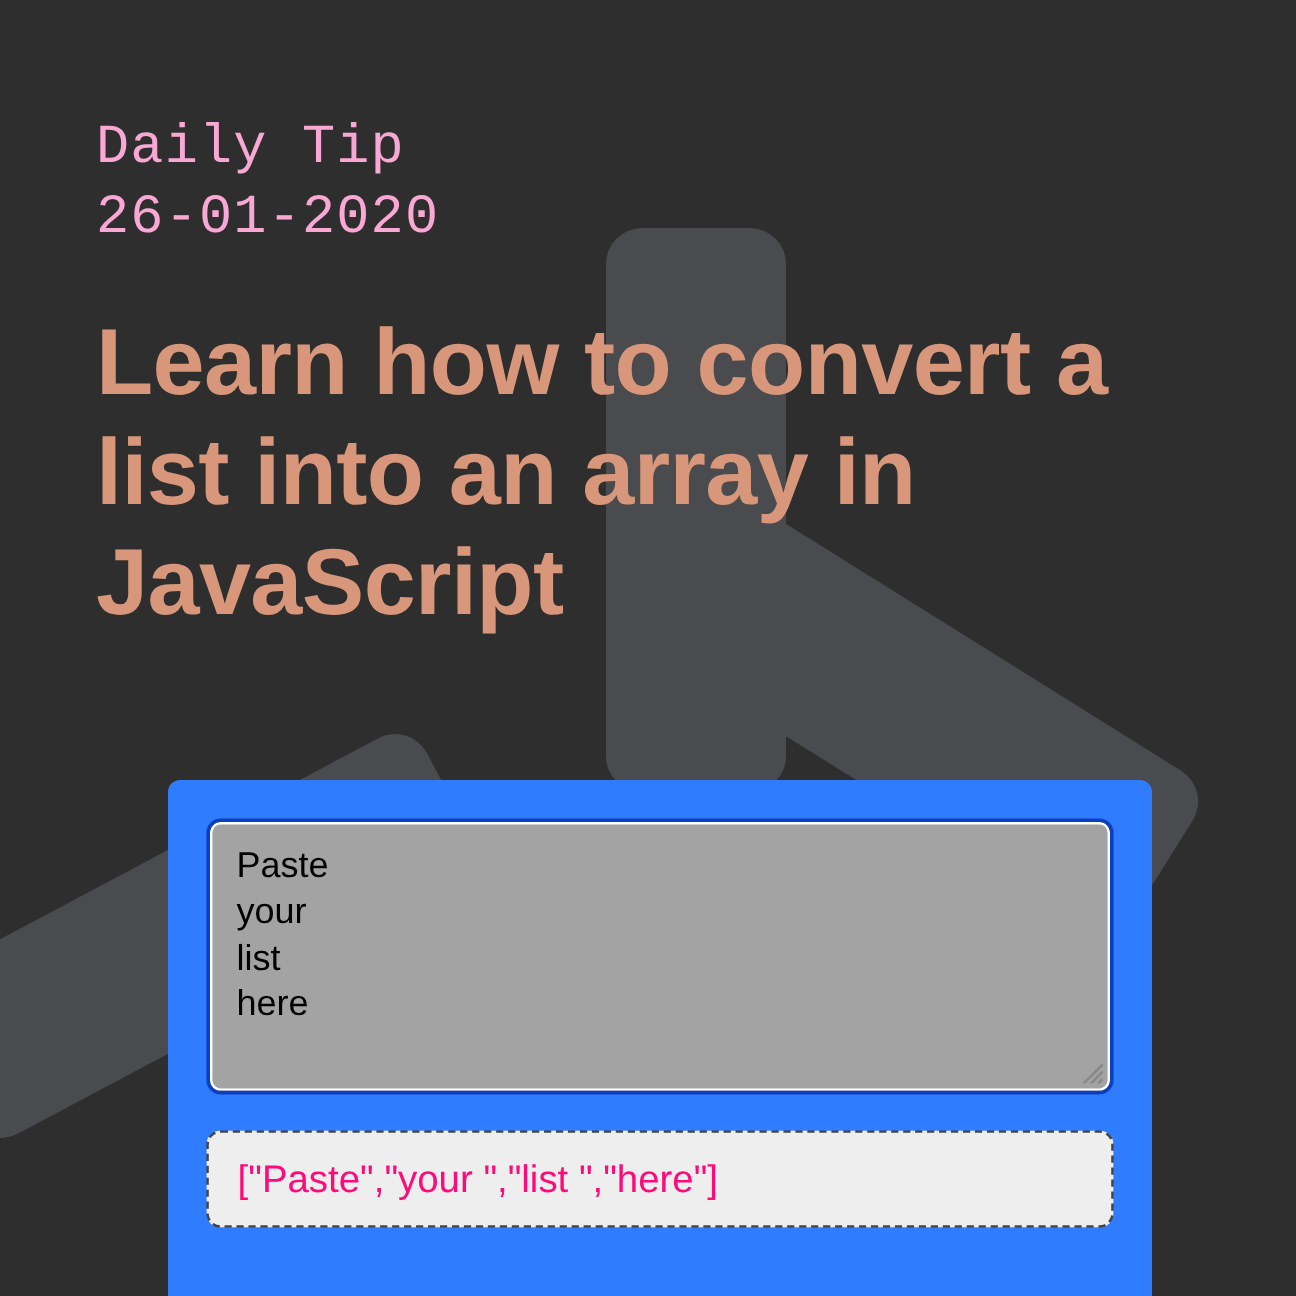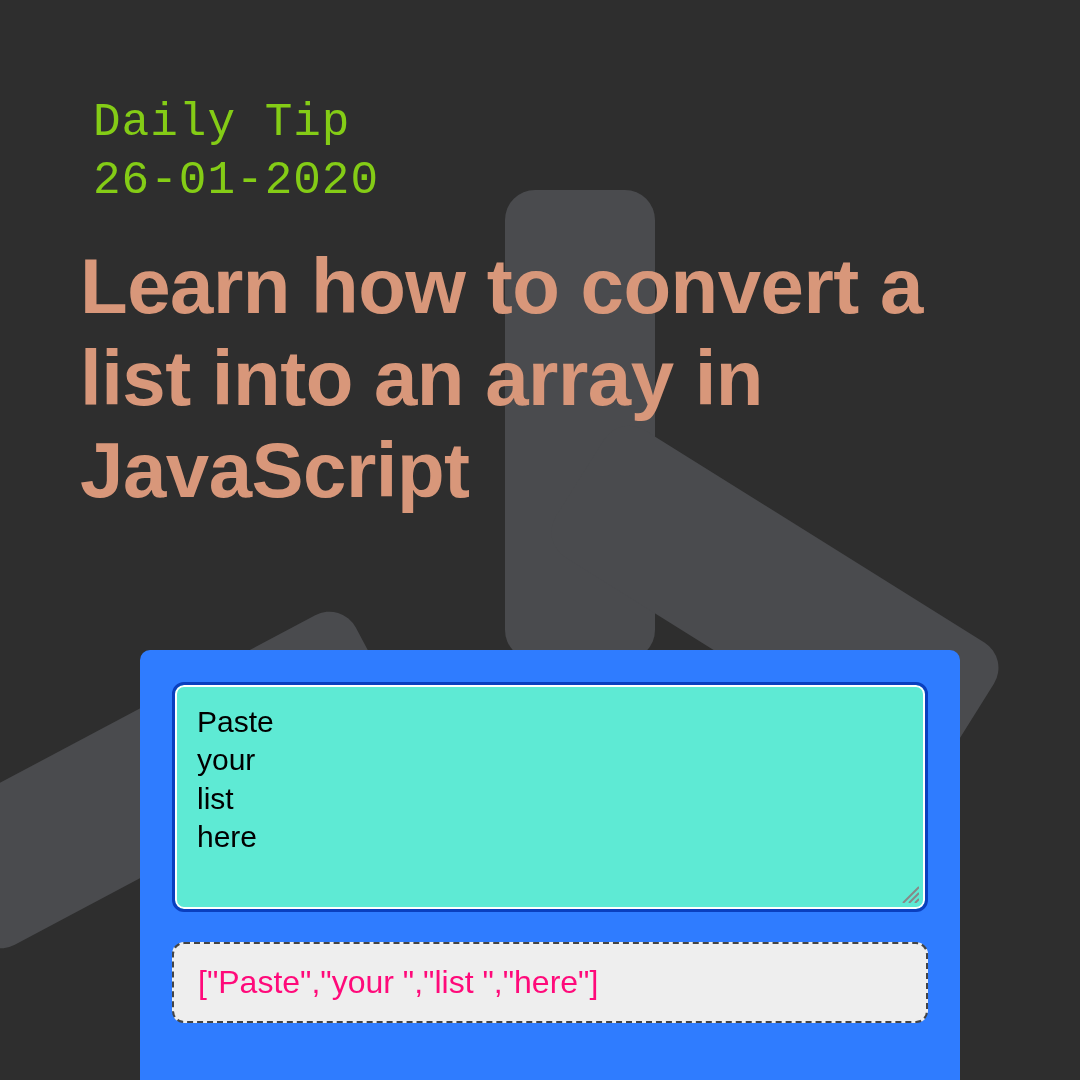"Daily Tip" .eyebrow { color: #84cc16 -> #f9a8d4; margin-left: 13px -> none }
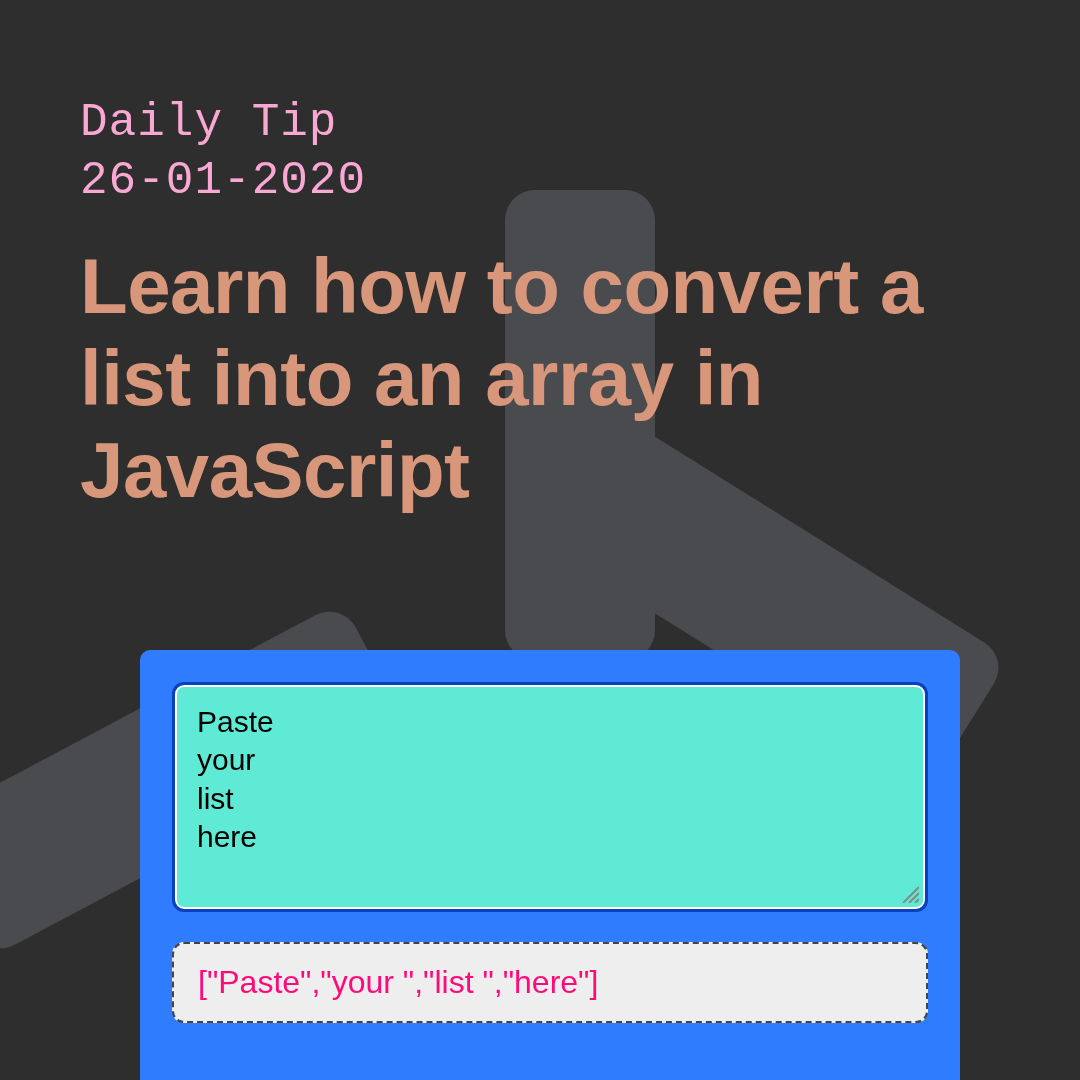"Learn how to convert a" .title { margin-top: 30px -> 45px }
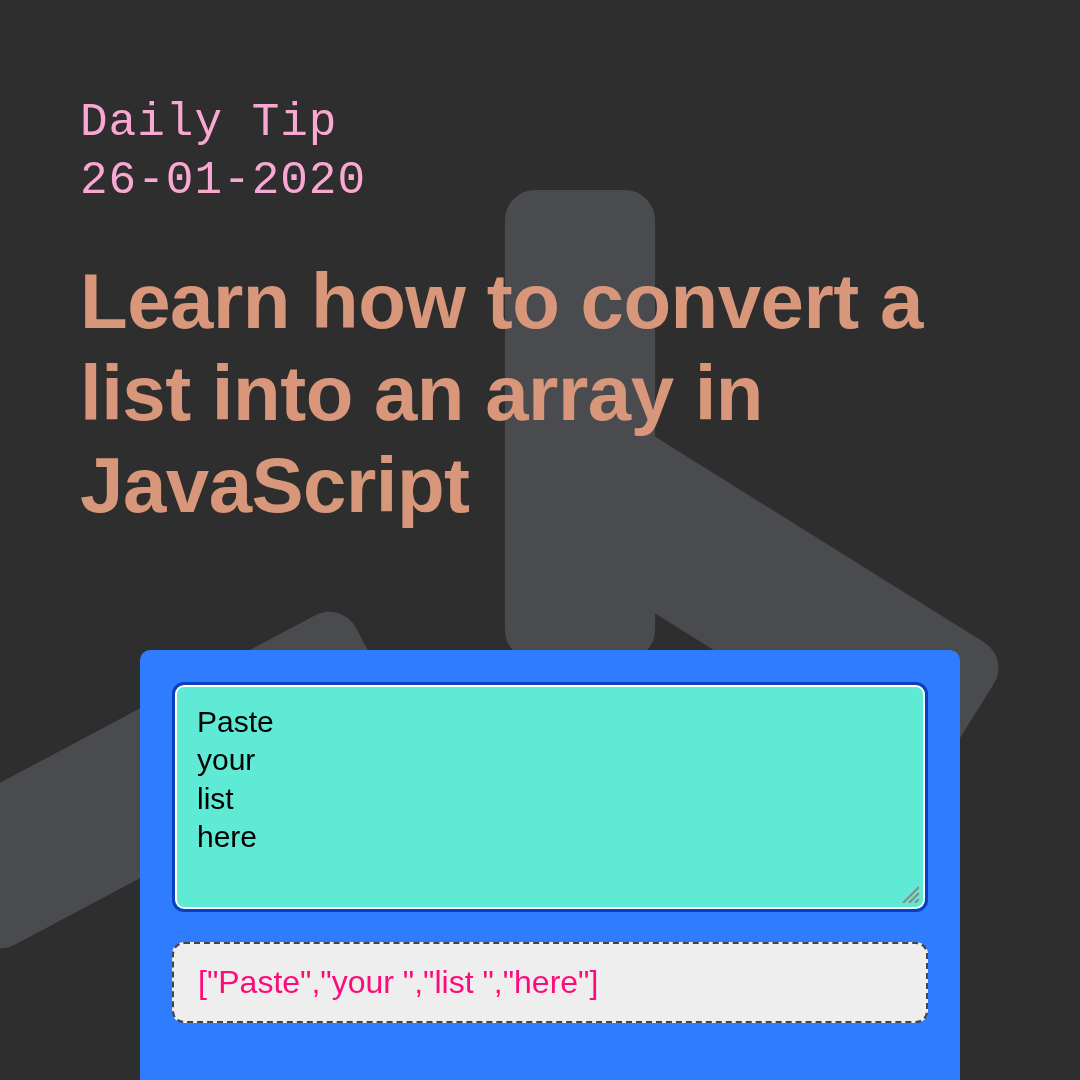"Paste" .textarea { background: #5eead4 -> #a3a3a3 }
